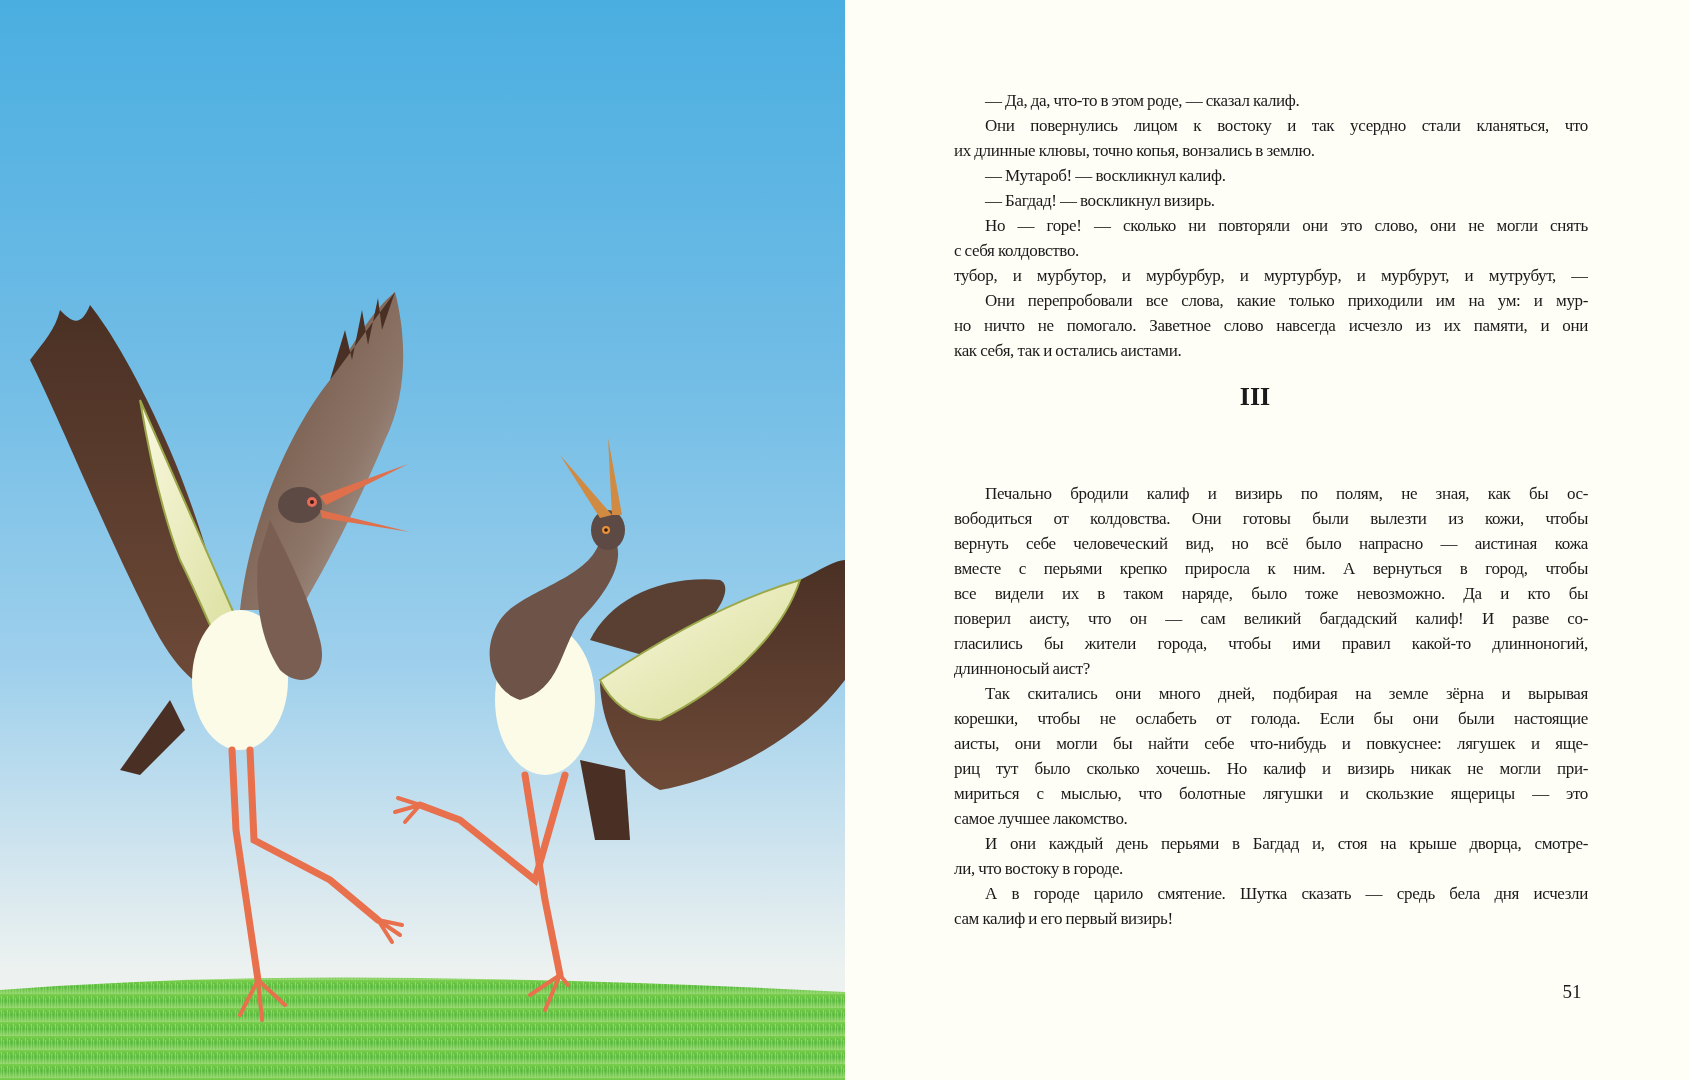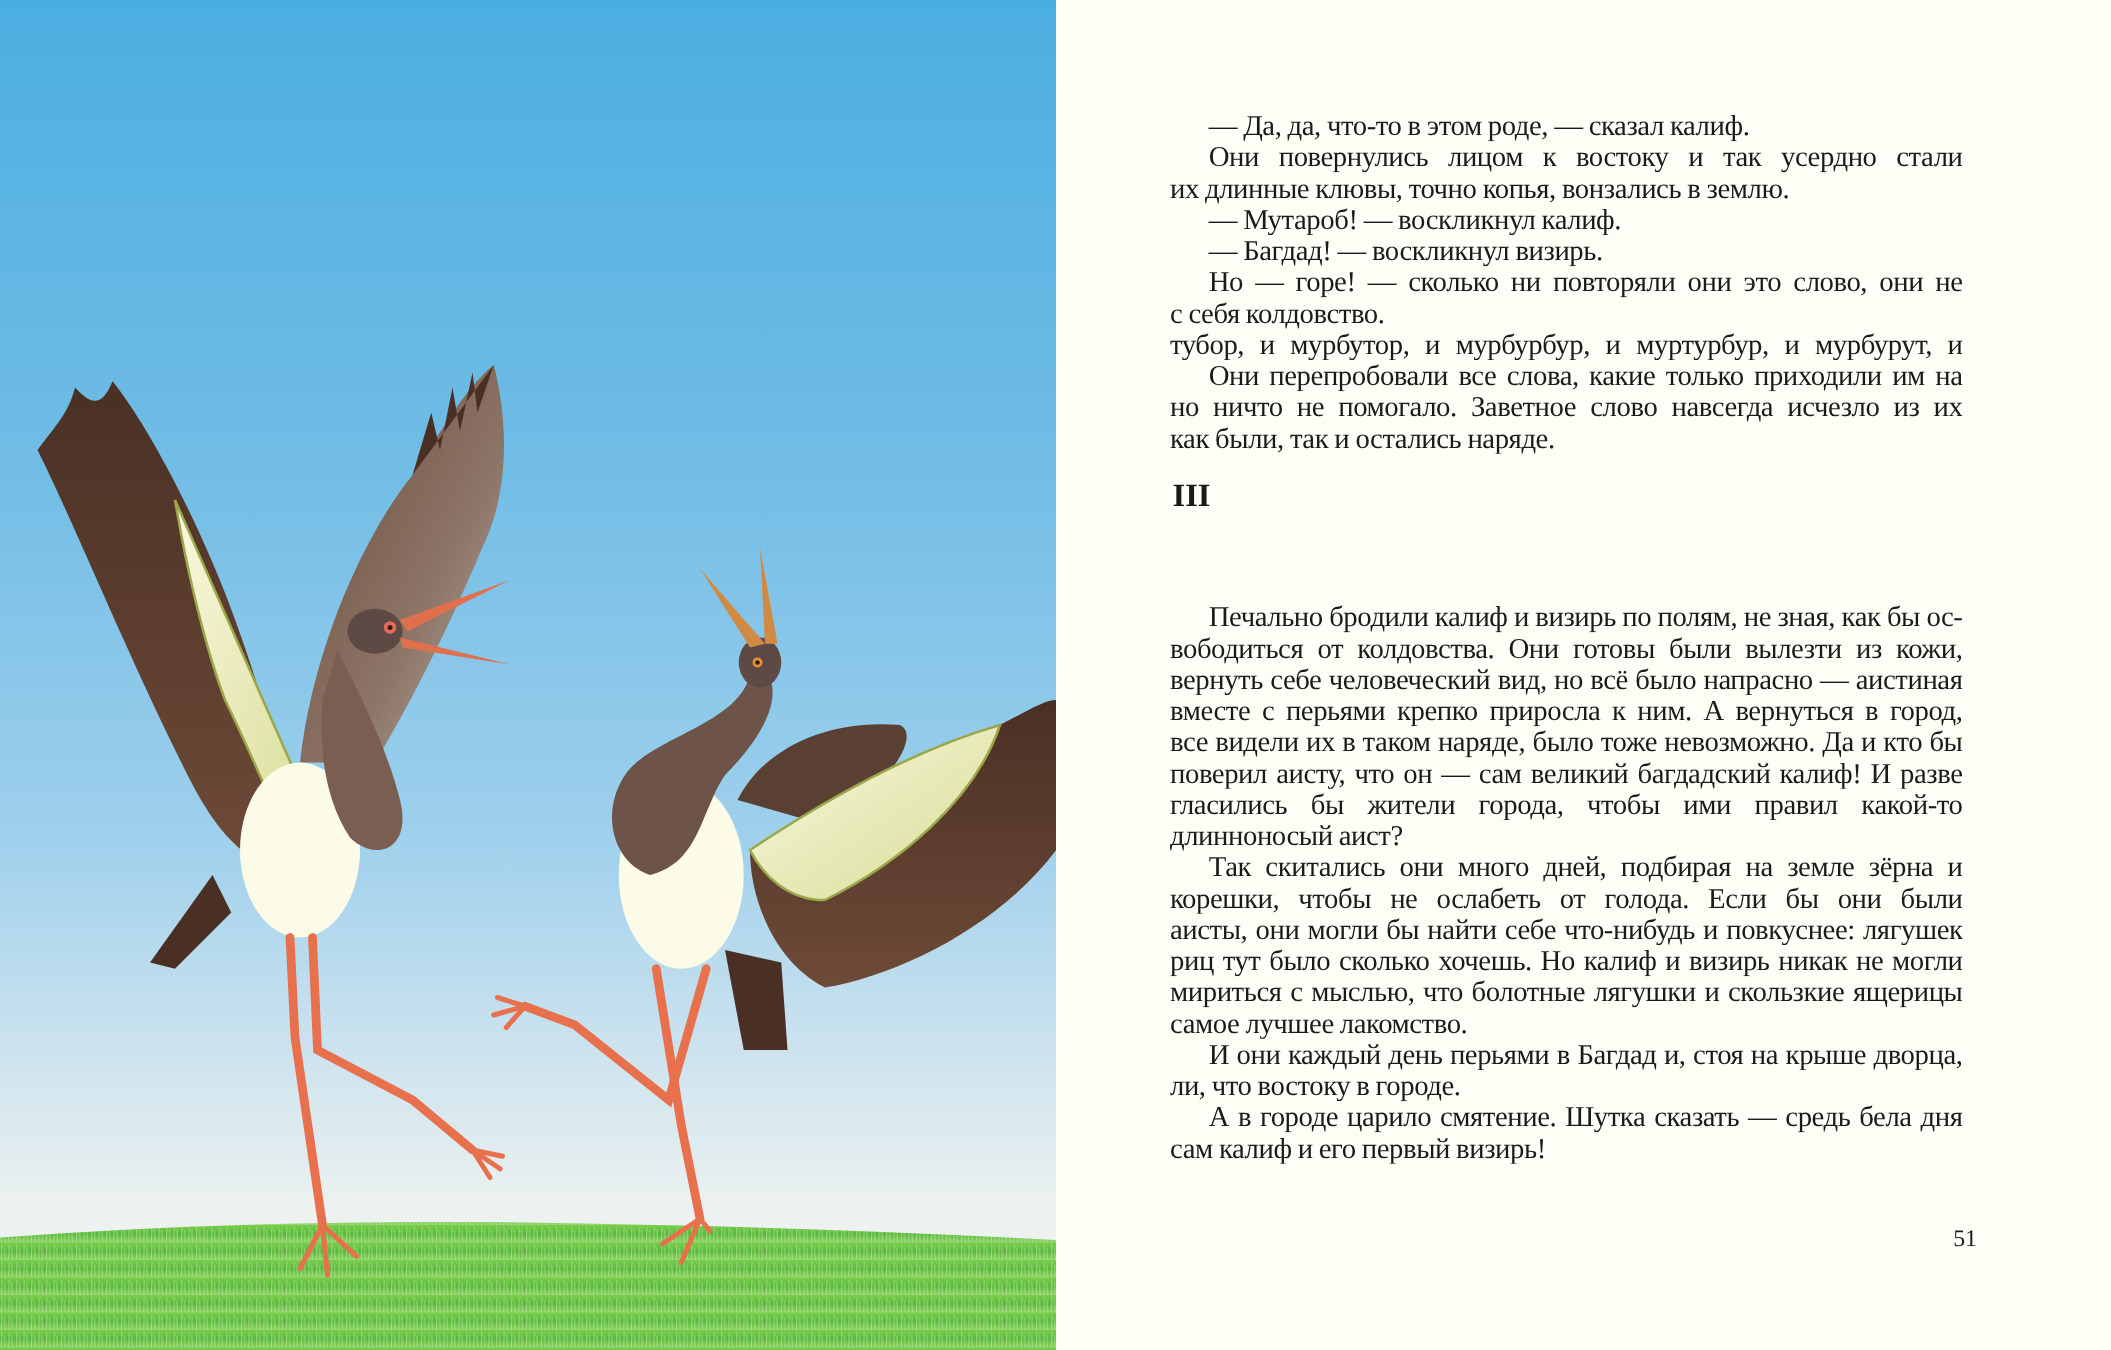"— Да, да, что-то в" .text-block { font-size: 23px -> 17px; left: 91px -> 109px }
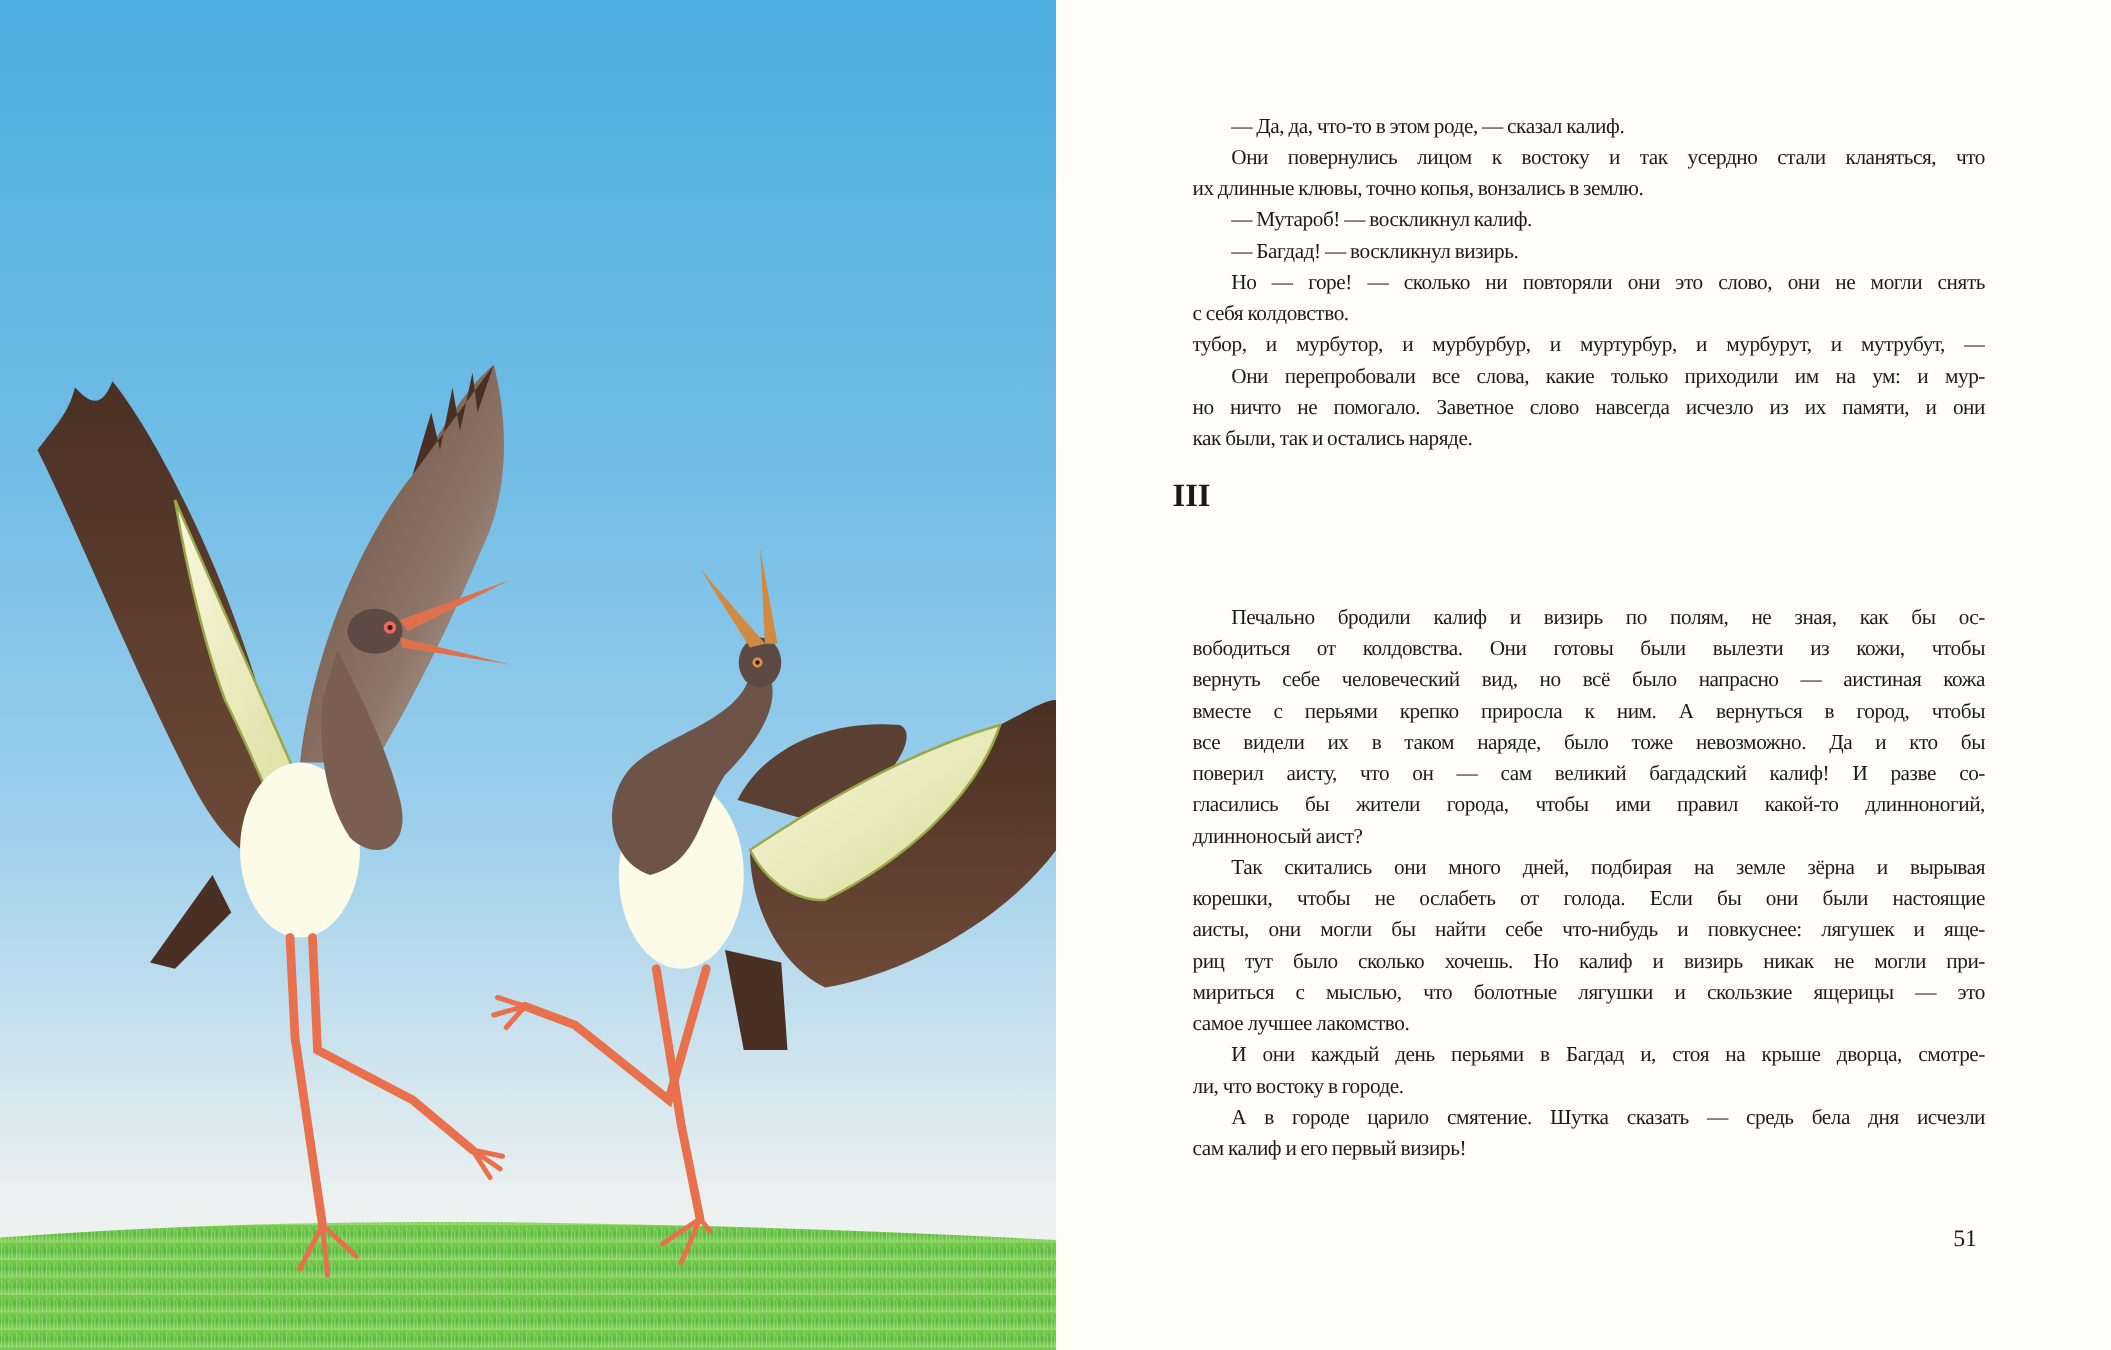"как были, так и остались" span.line { text: были, так и остались наряде -> себя, так и остались аистами }
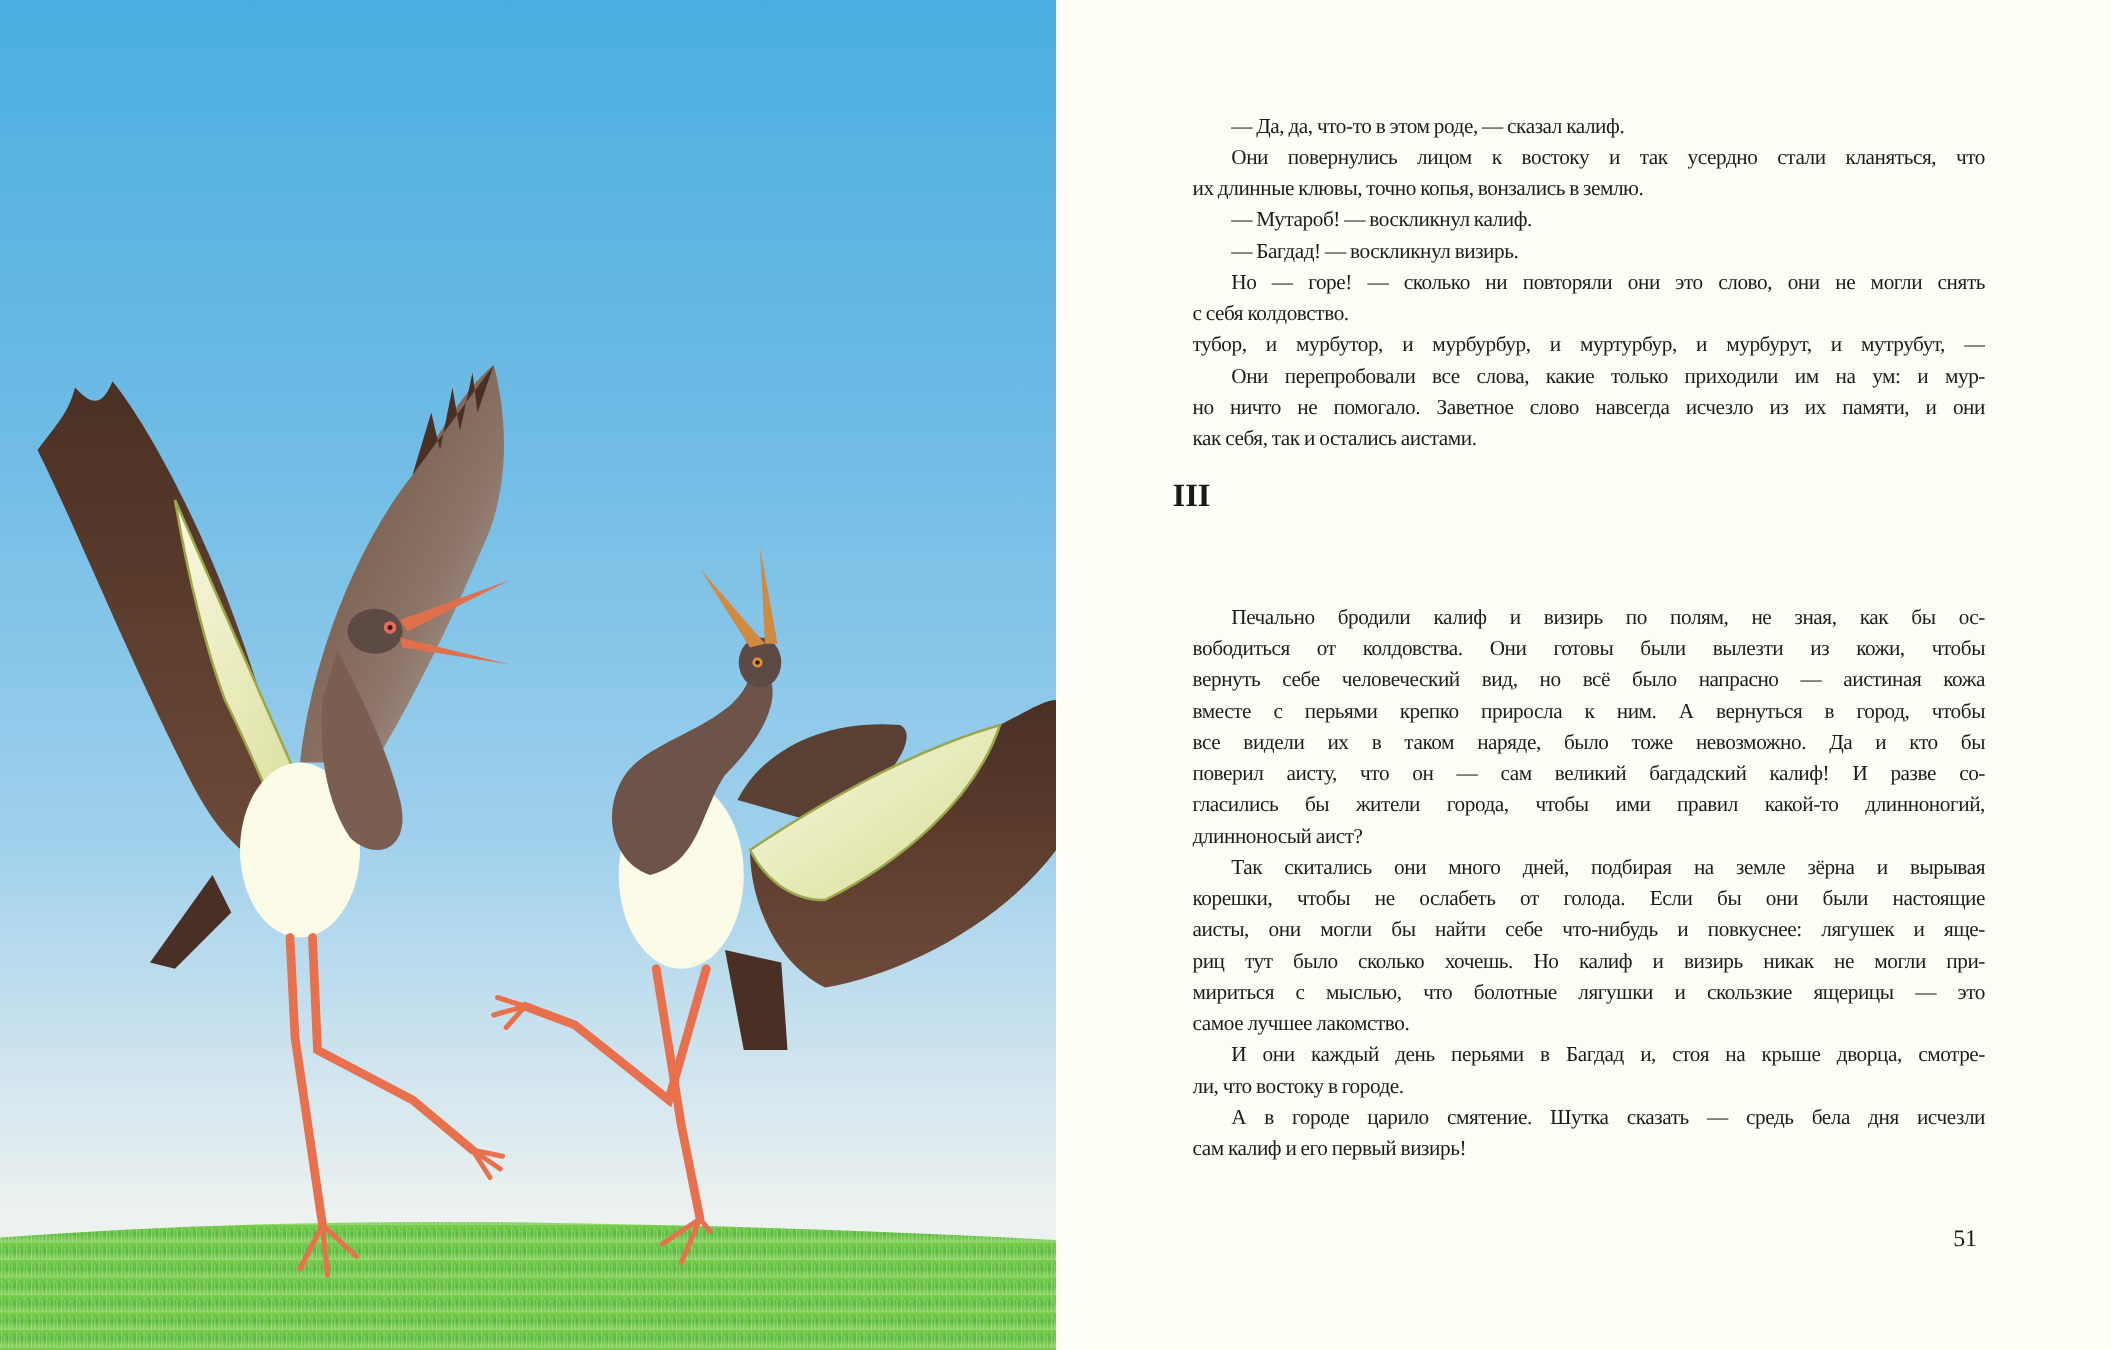"III" .chapter-heading { text-align: left -> center }
